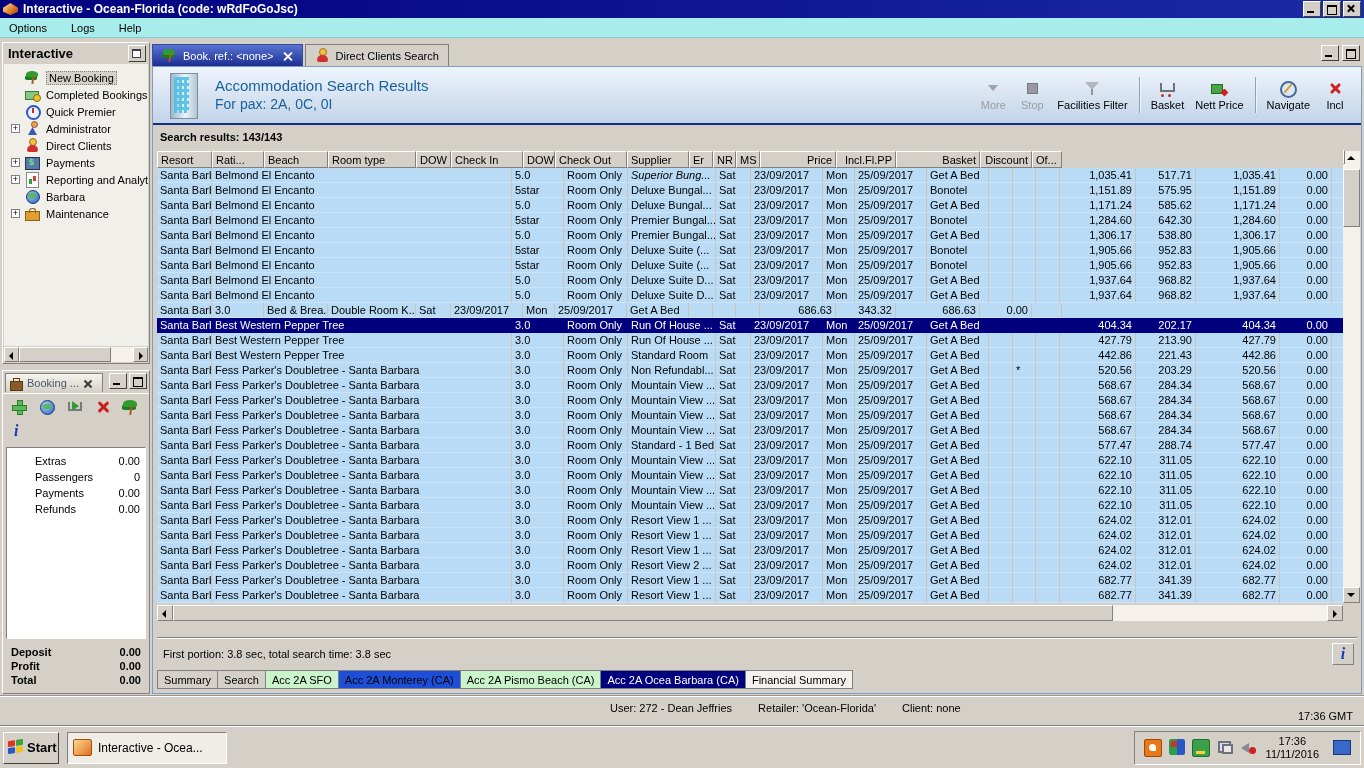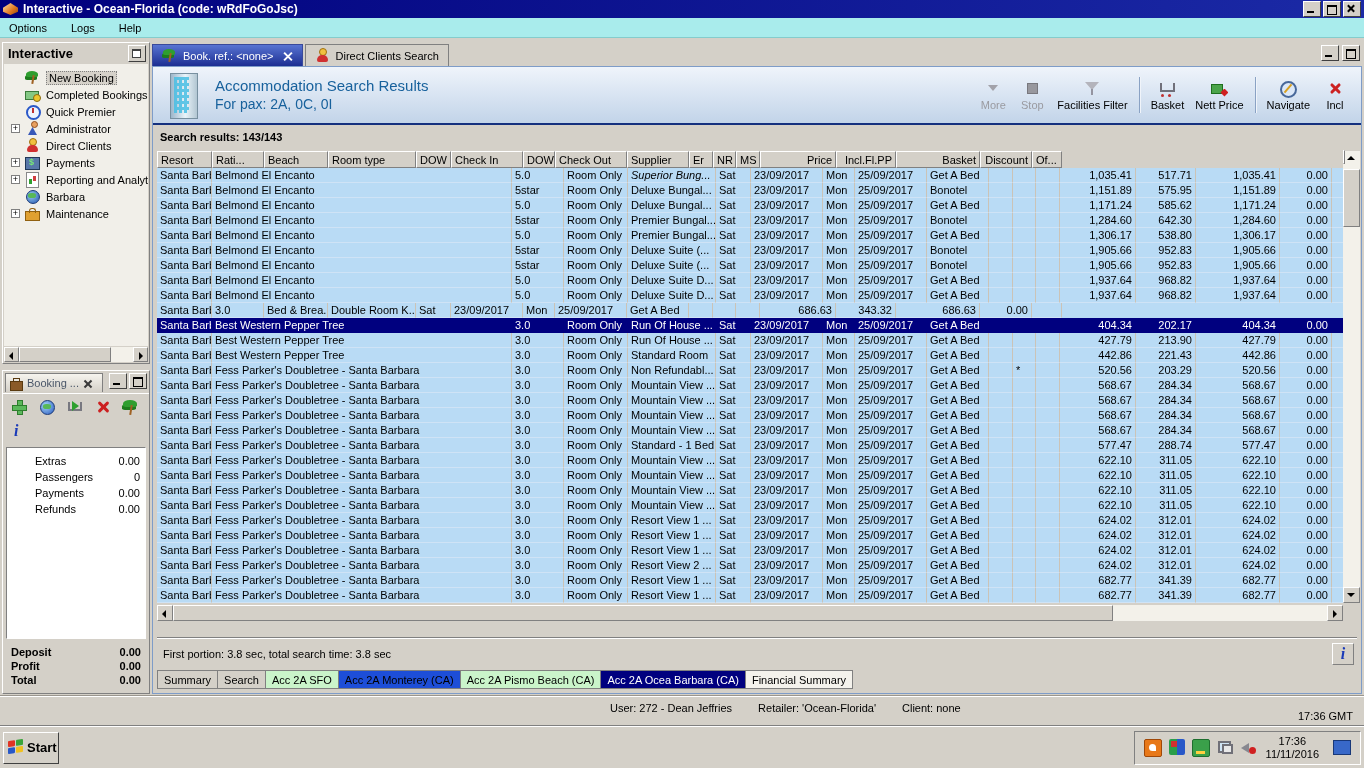"Interactive - Ocea..." div { html: none -> <div> <span></span> <span>Interactive - Ocea...</span> </div> }
